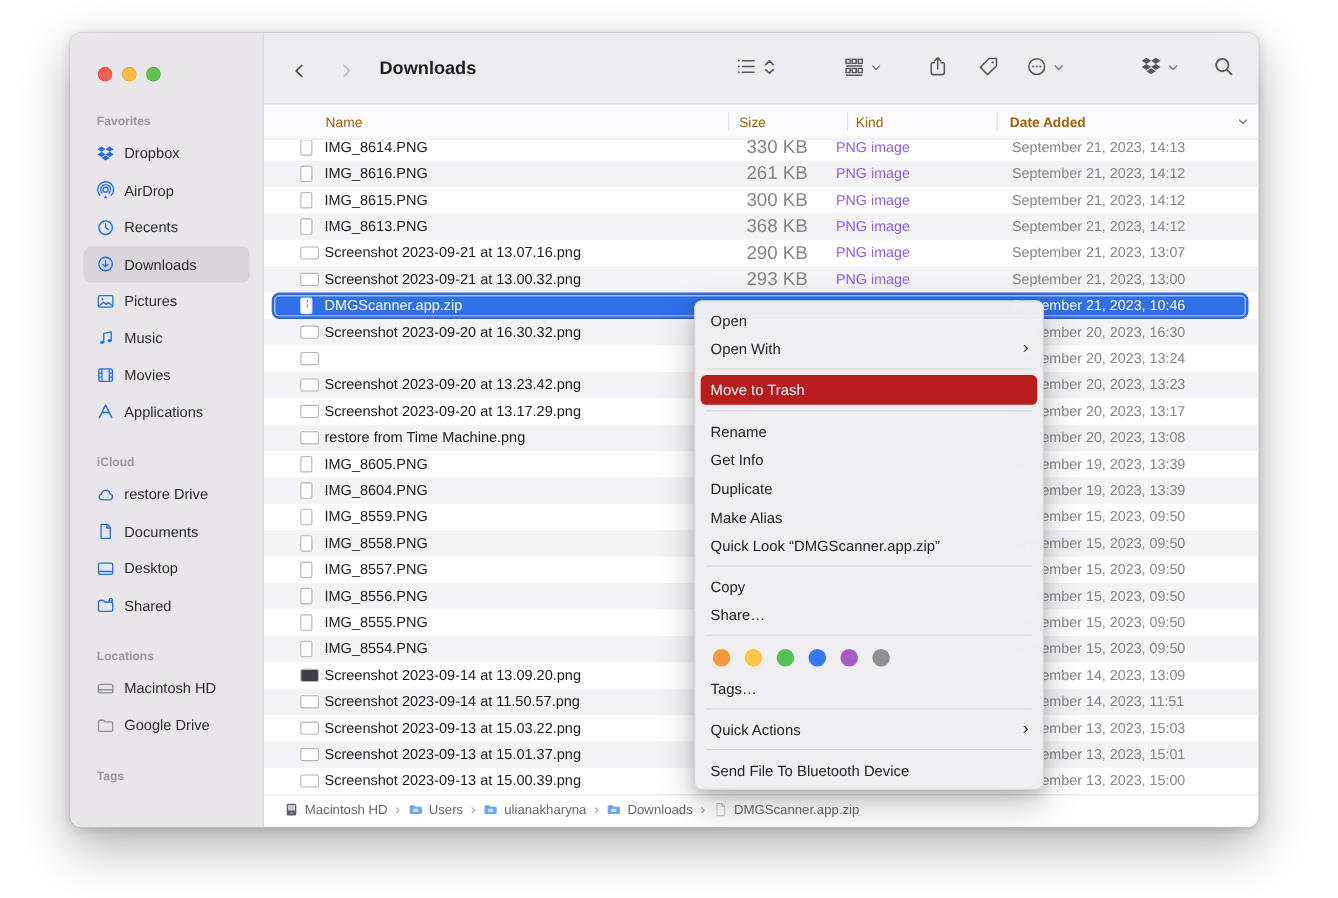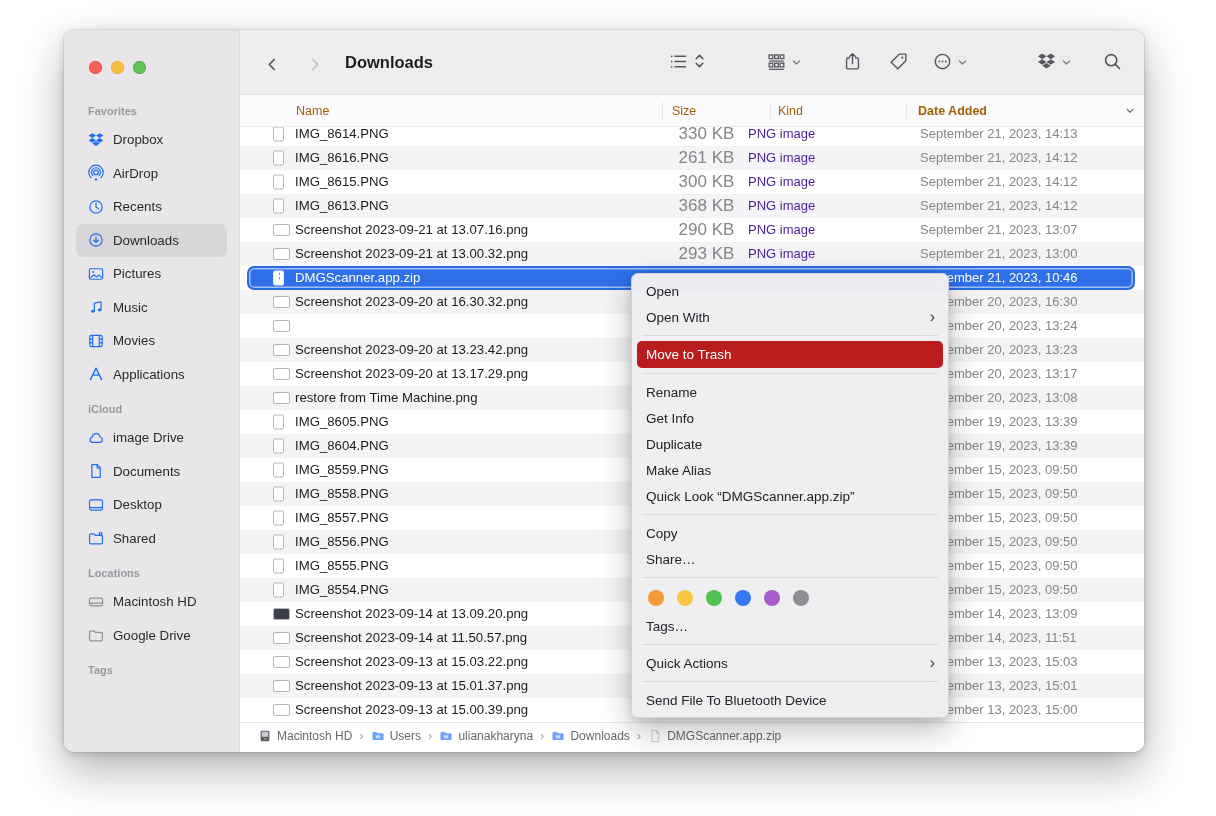"PNG image" .f-kind { color: #4c1d95 -> #8b5cf6; left: 508px -> 520px }
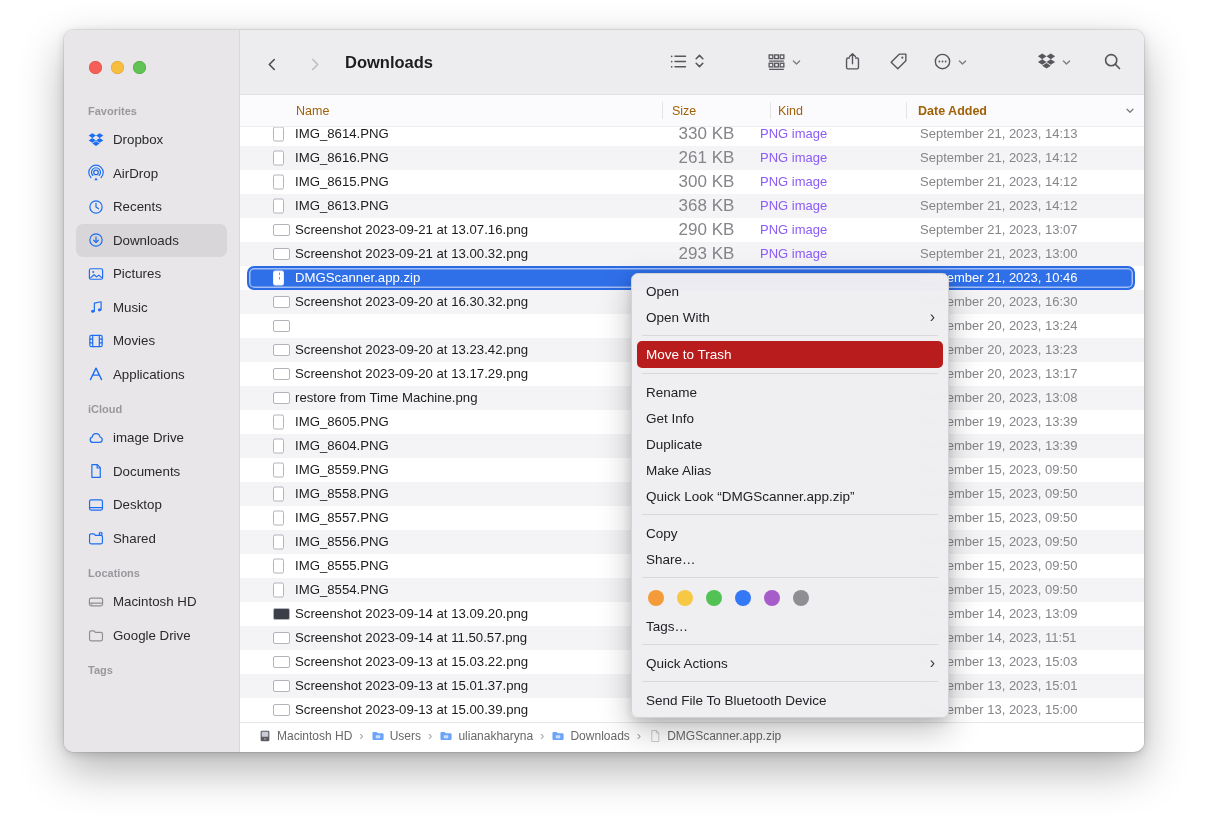"iCloud" .sb-section { margin-top: 6px -> 18px }
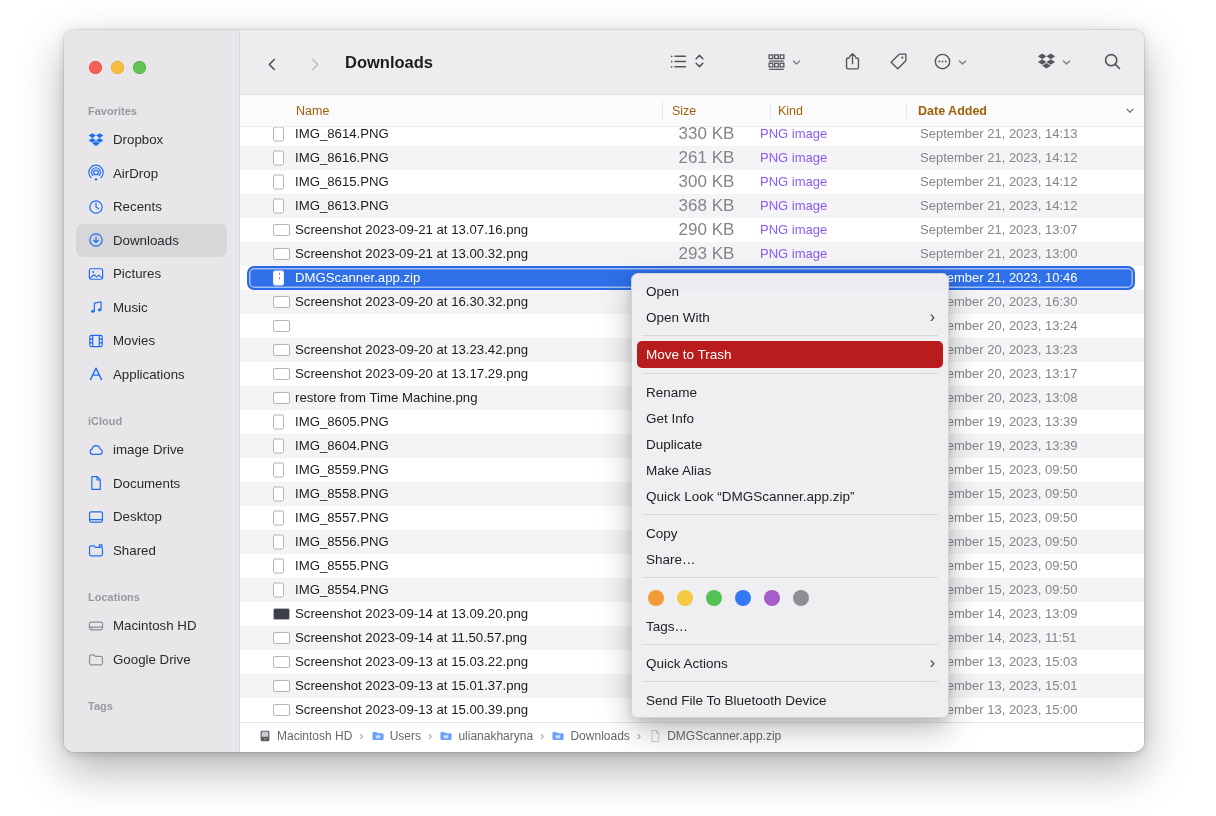"image Drive" span.sb-text { text: image -> restore }
